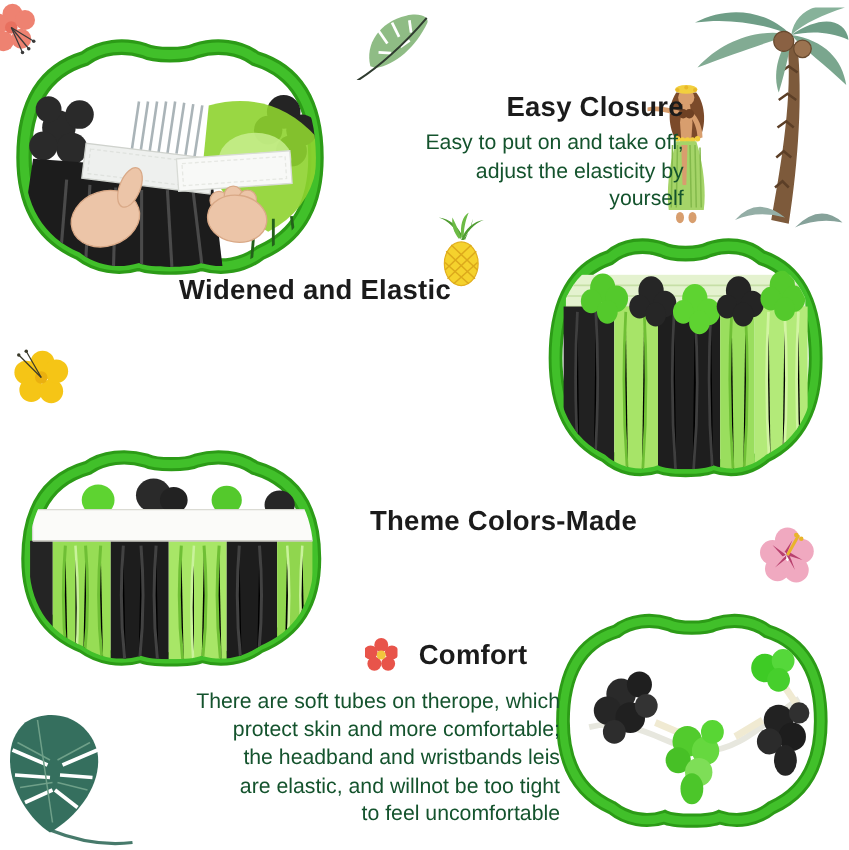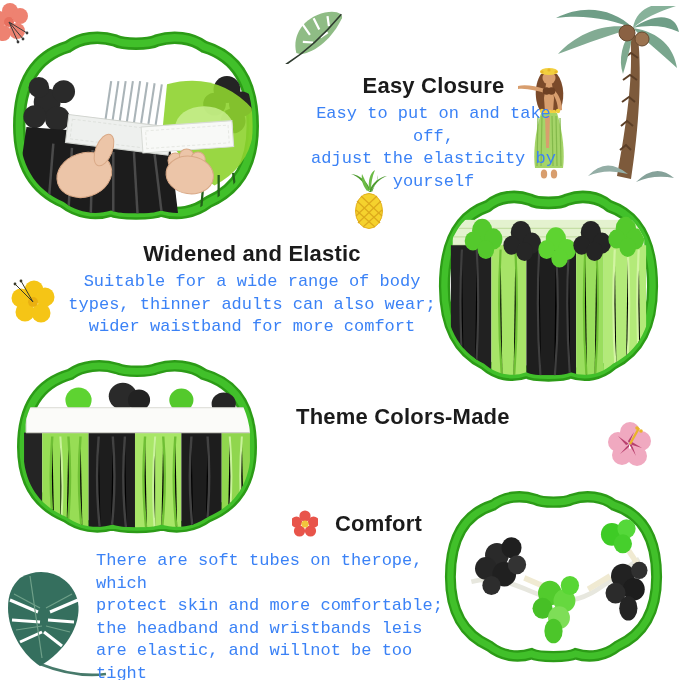"Easy Closure" .sec-easy { margin-left: 24px -> none; text-align: center -> right }
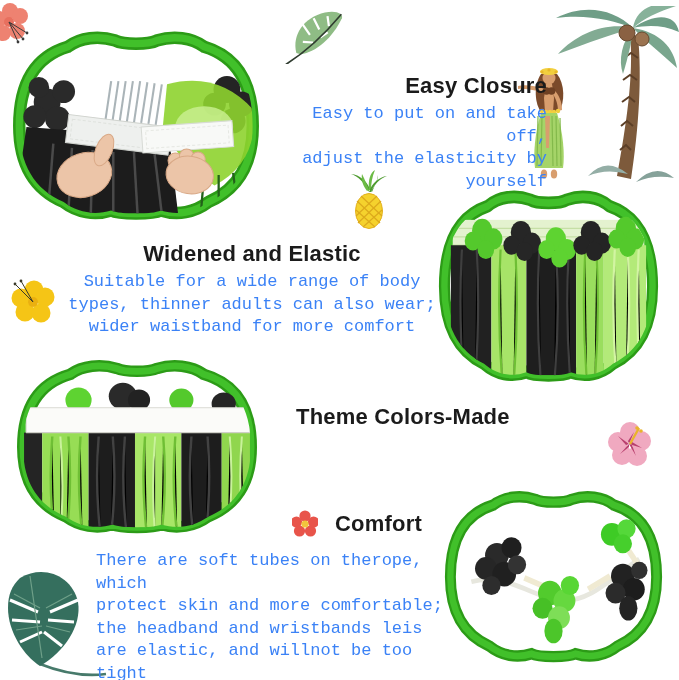"Easy to put on and" .section-body { color: #3b82f6 -> #14532d; font-family: Liberation Mono, monospace -> none }
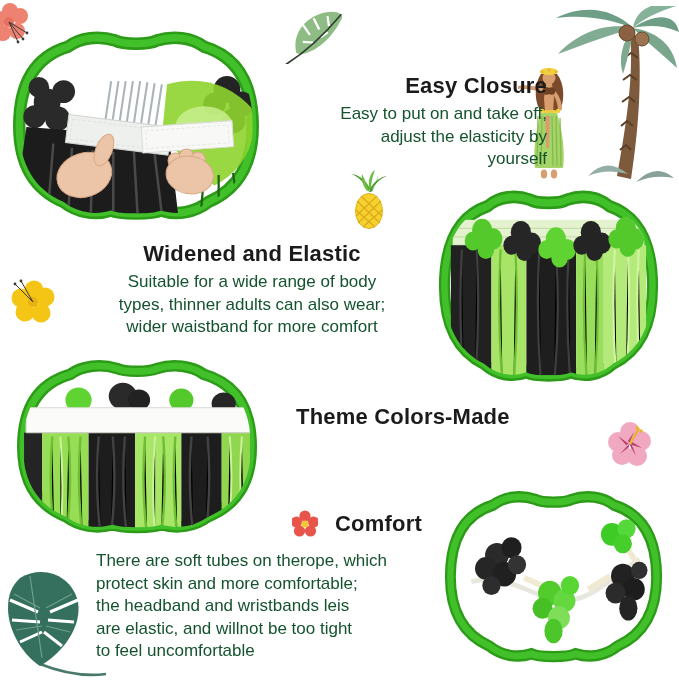"Widened and Elastic" .sec-widened { margin-top: 22px -> none }
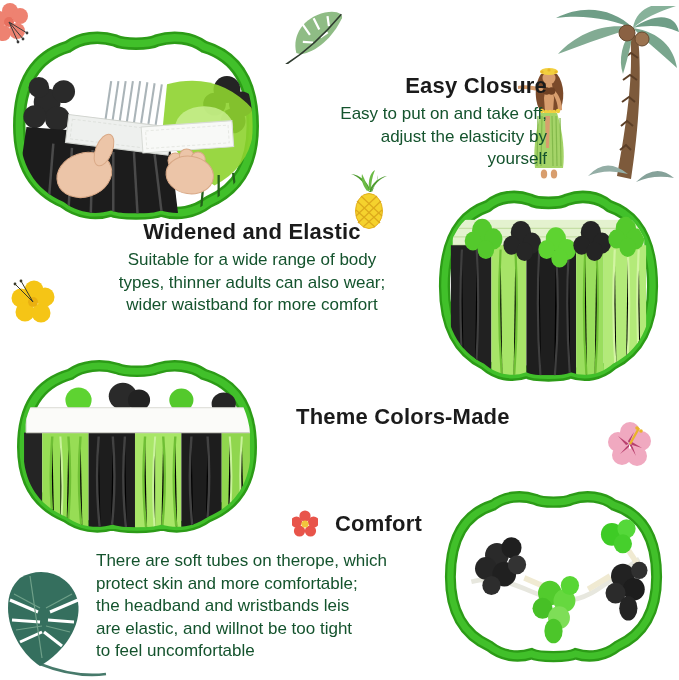"Suitable for a wide range" div.section-body { html: <div>Suitable for a wide range of body types, thinner adults can also wear; wider waistband for more comfort</div> -> none }
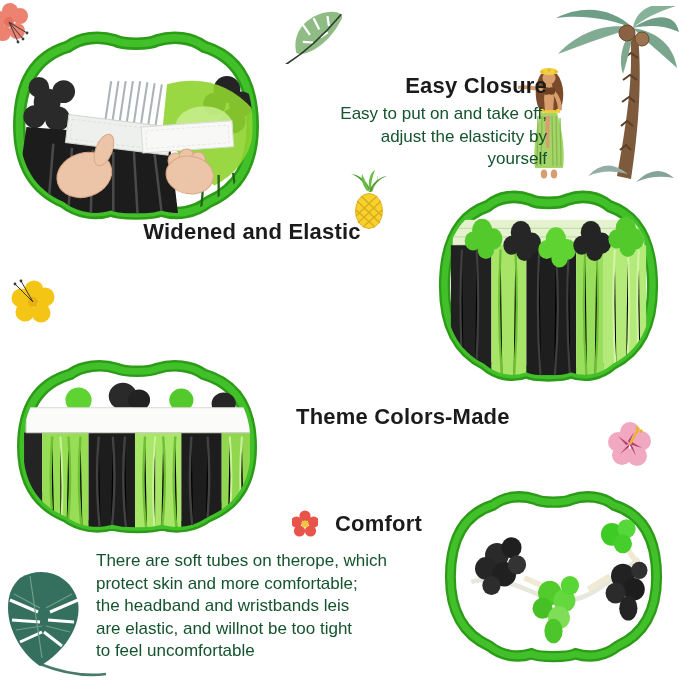"There are soft tubes on" .sec-comfort-body { text-align: left -> right }
